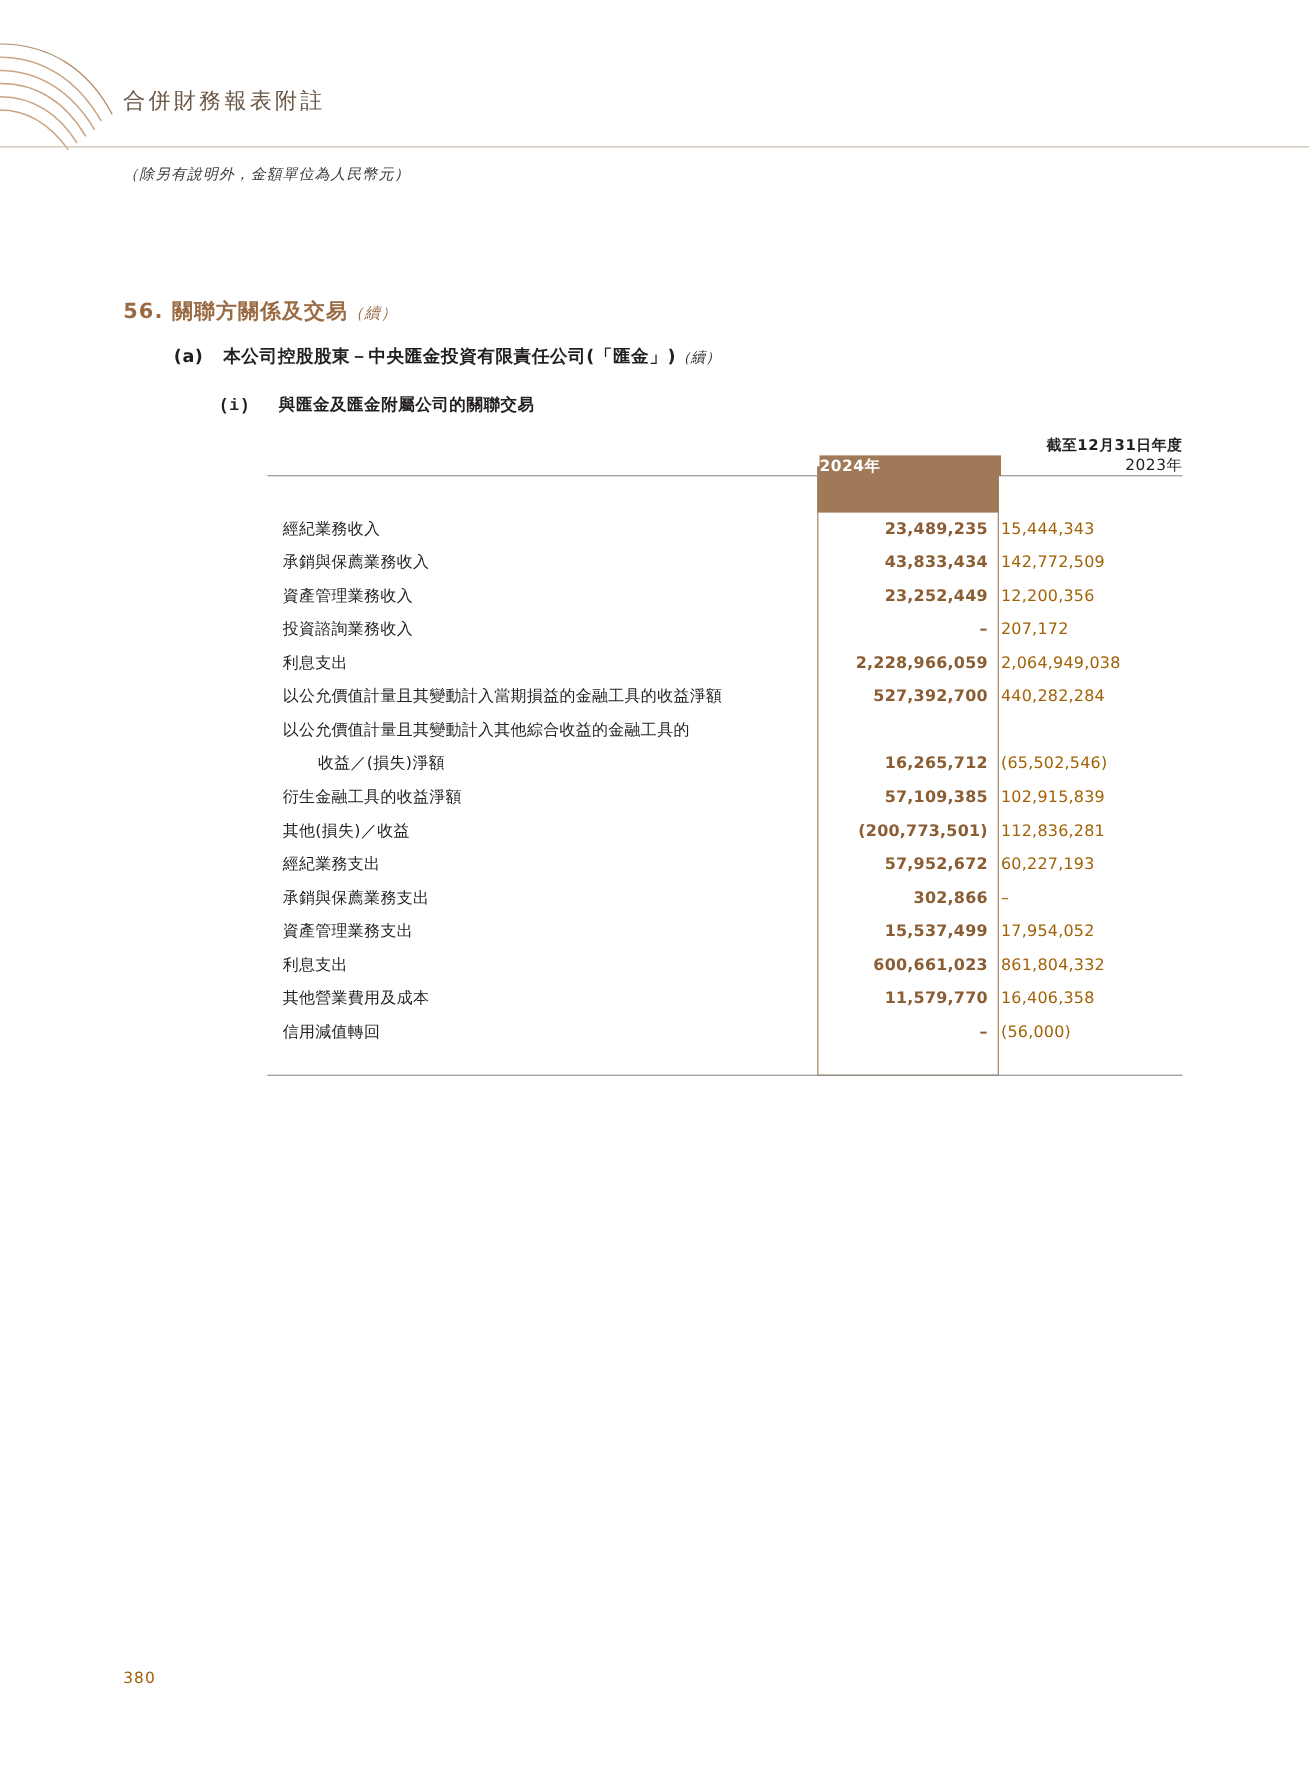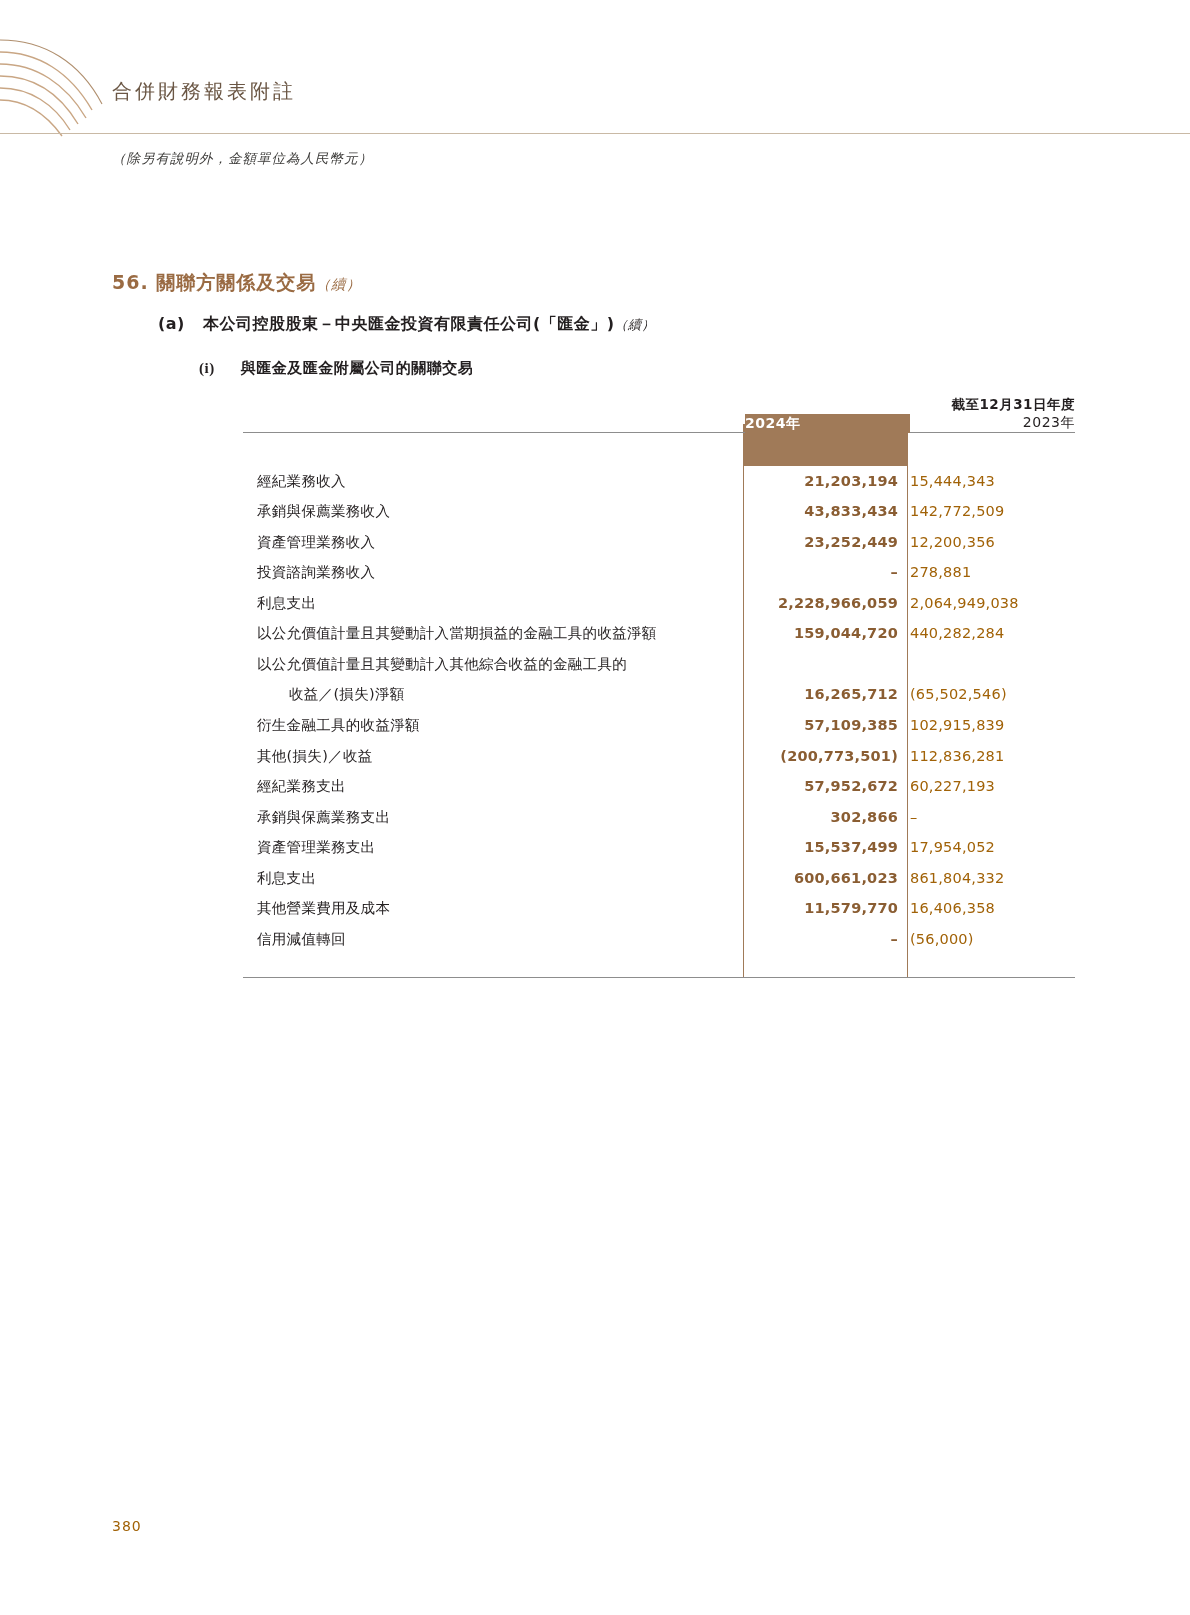"(i) 與匯金及匯金附屬公司的關聯交易" .sub-i { font-family: Liberation Serif, serif -> Liberation Mono, monospace }
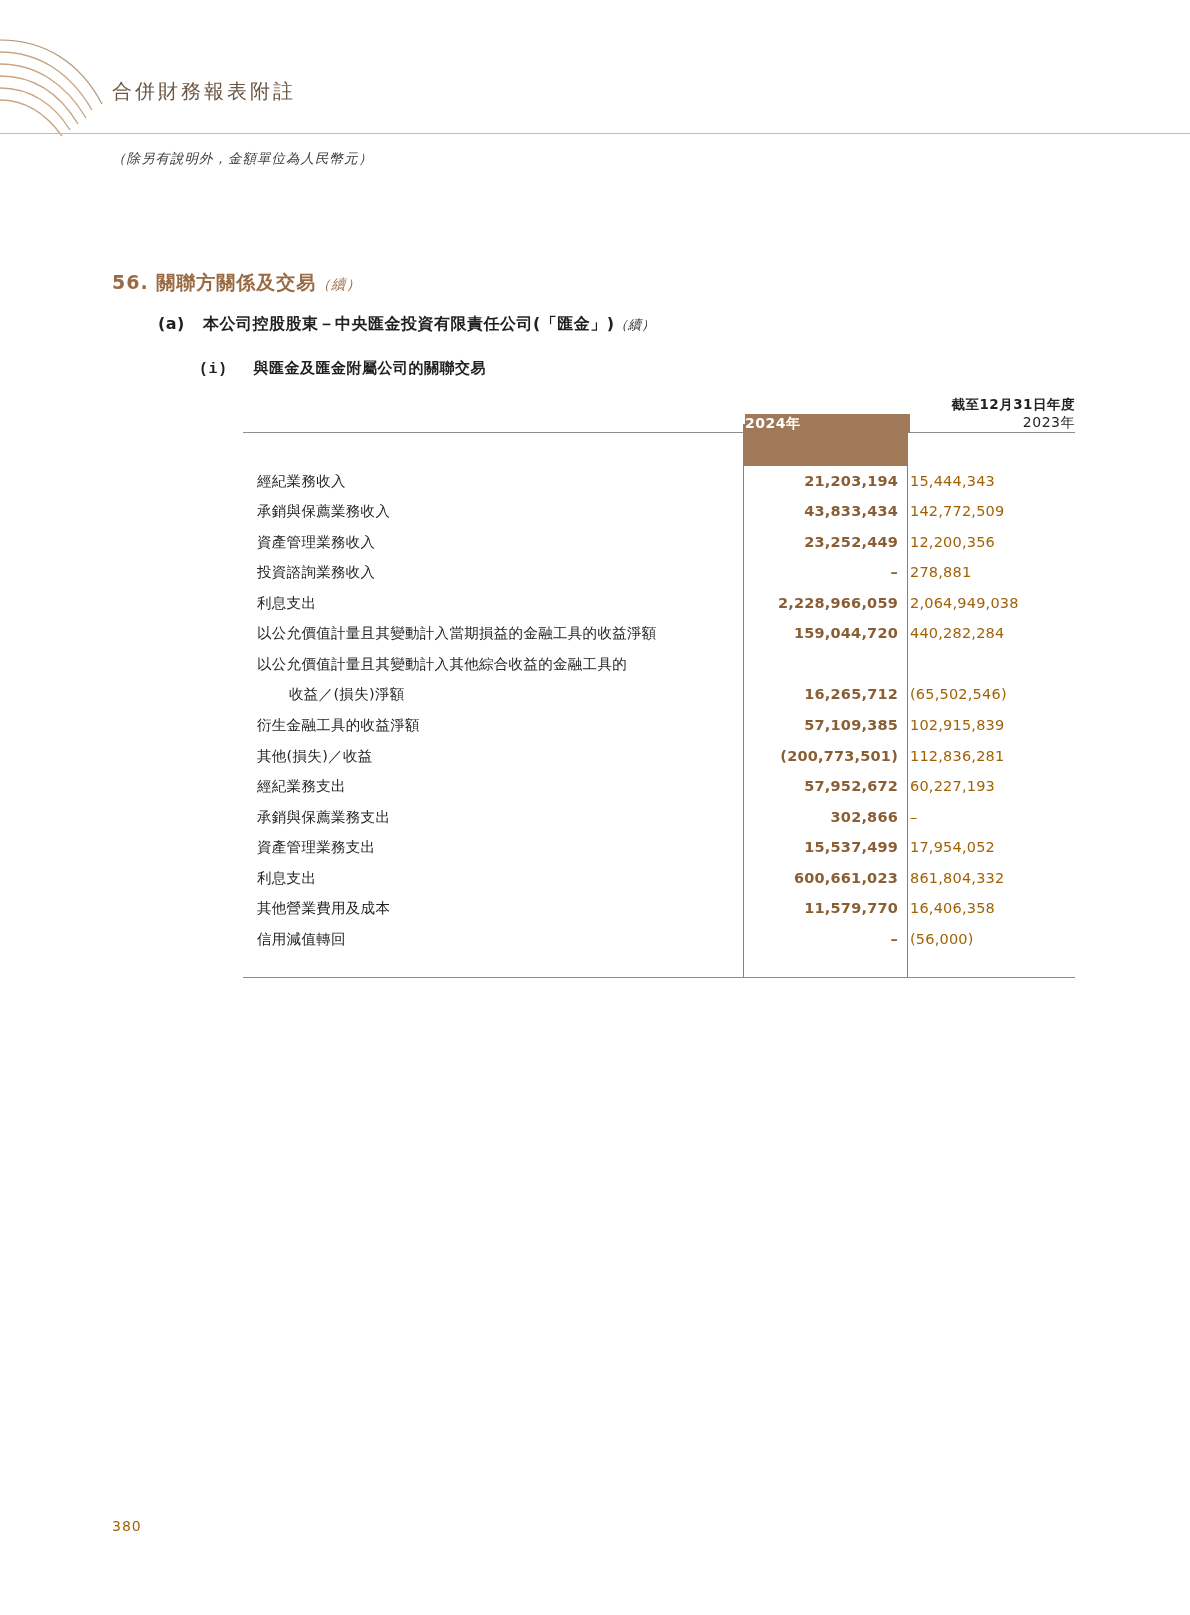"21,203,194" td.val-2024 { text: 21,203,194 -> 23,489,235 }
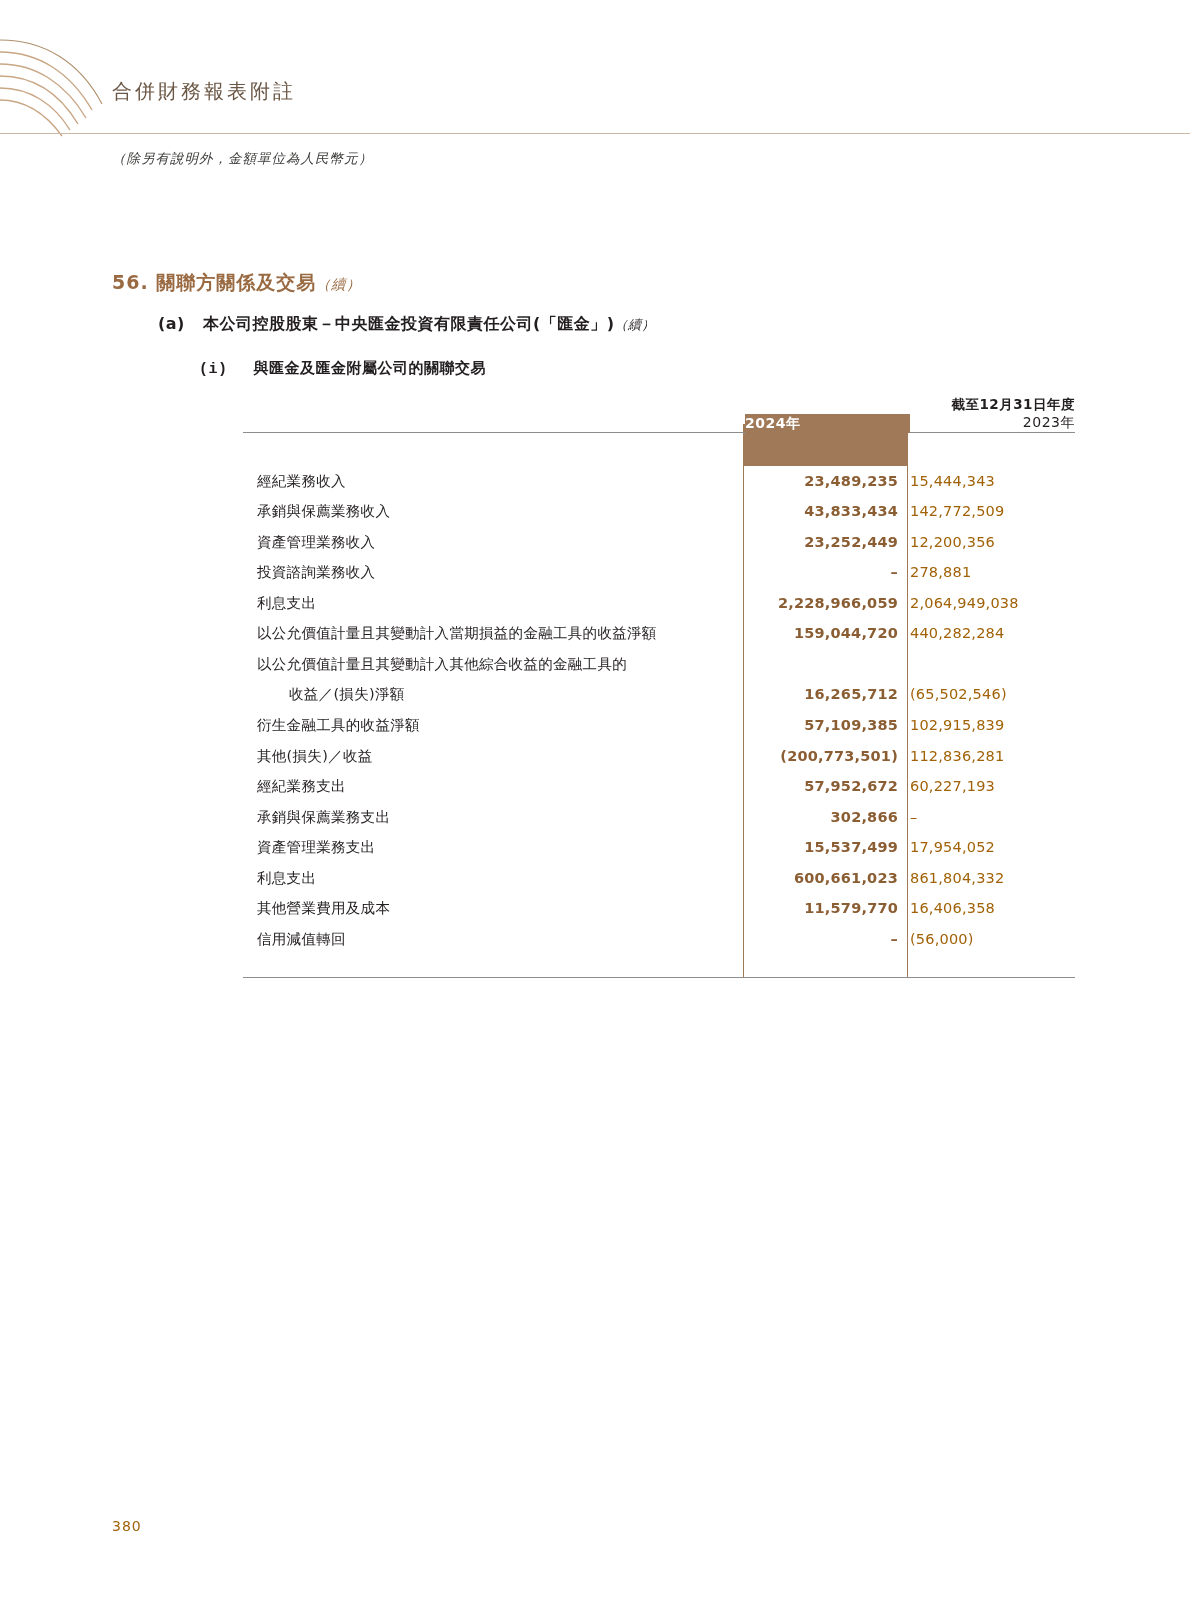"278,881" td.val-2023 { text: 278,881 -> 207,172 }
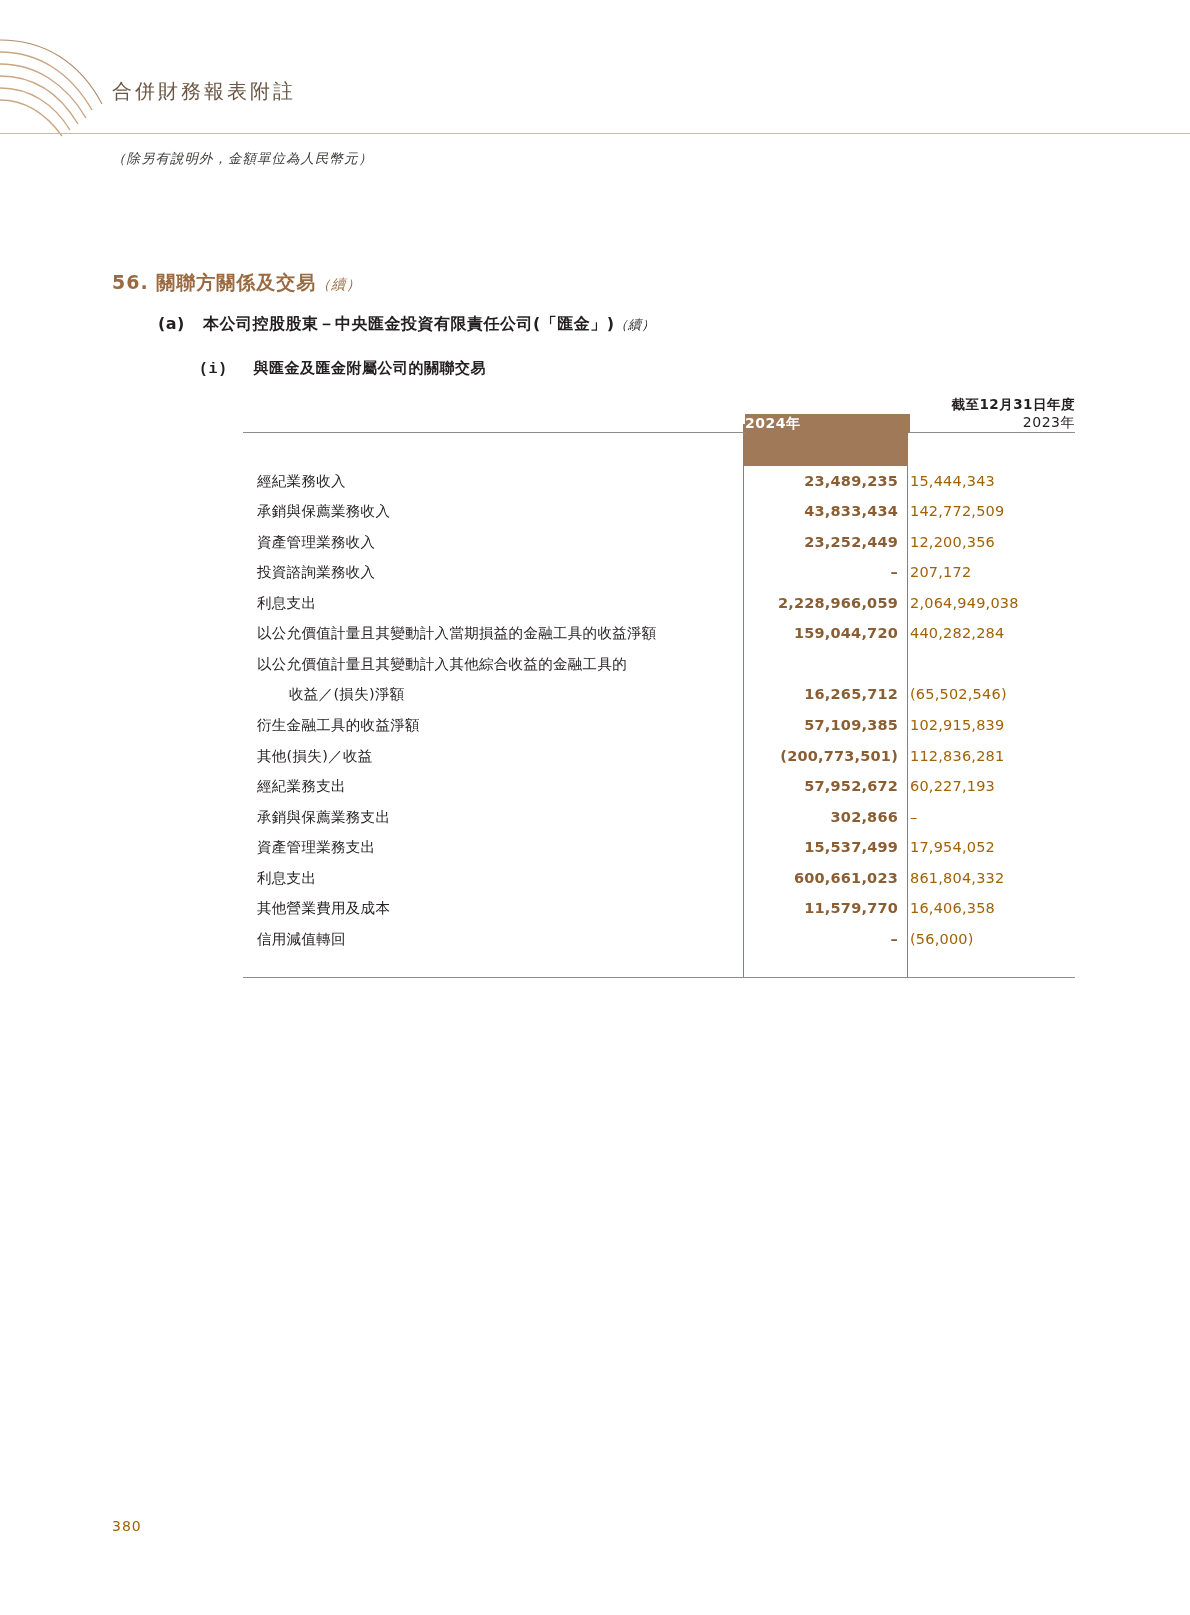"159,044,720" td.val-2024 { text: 159,044,720 -> 527,392,700 }
